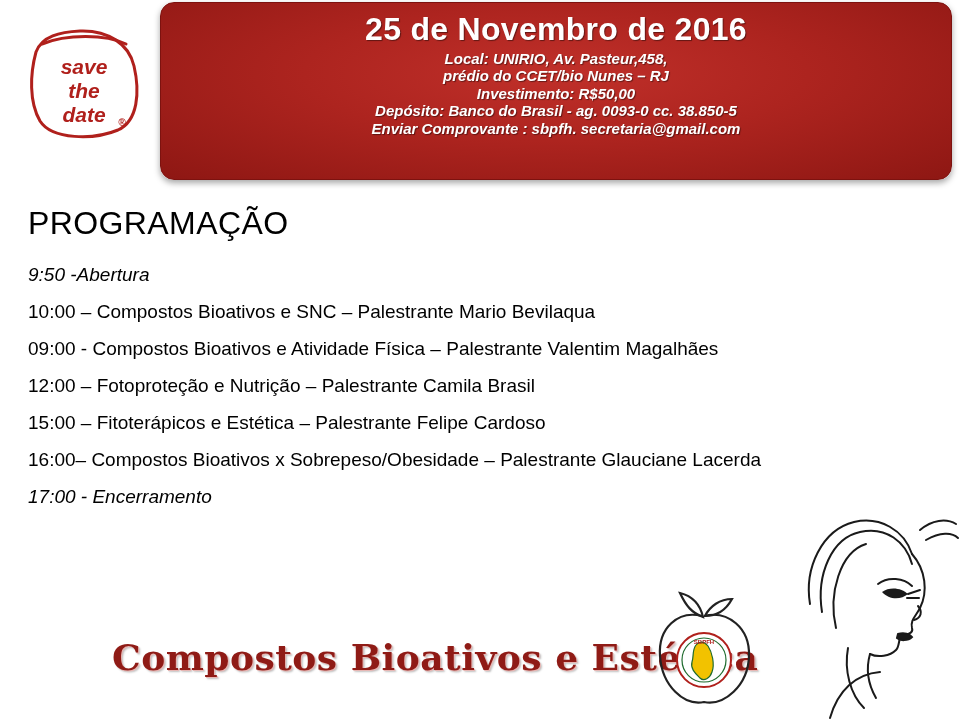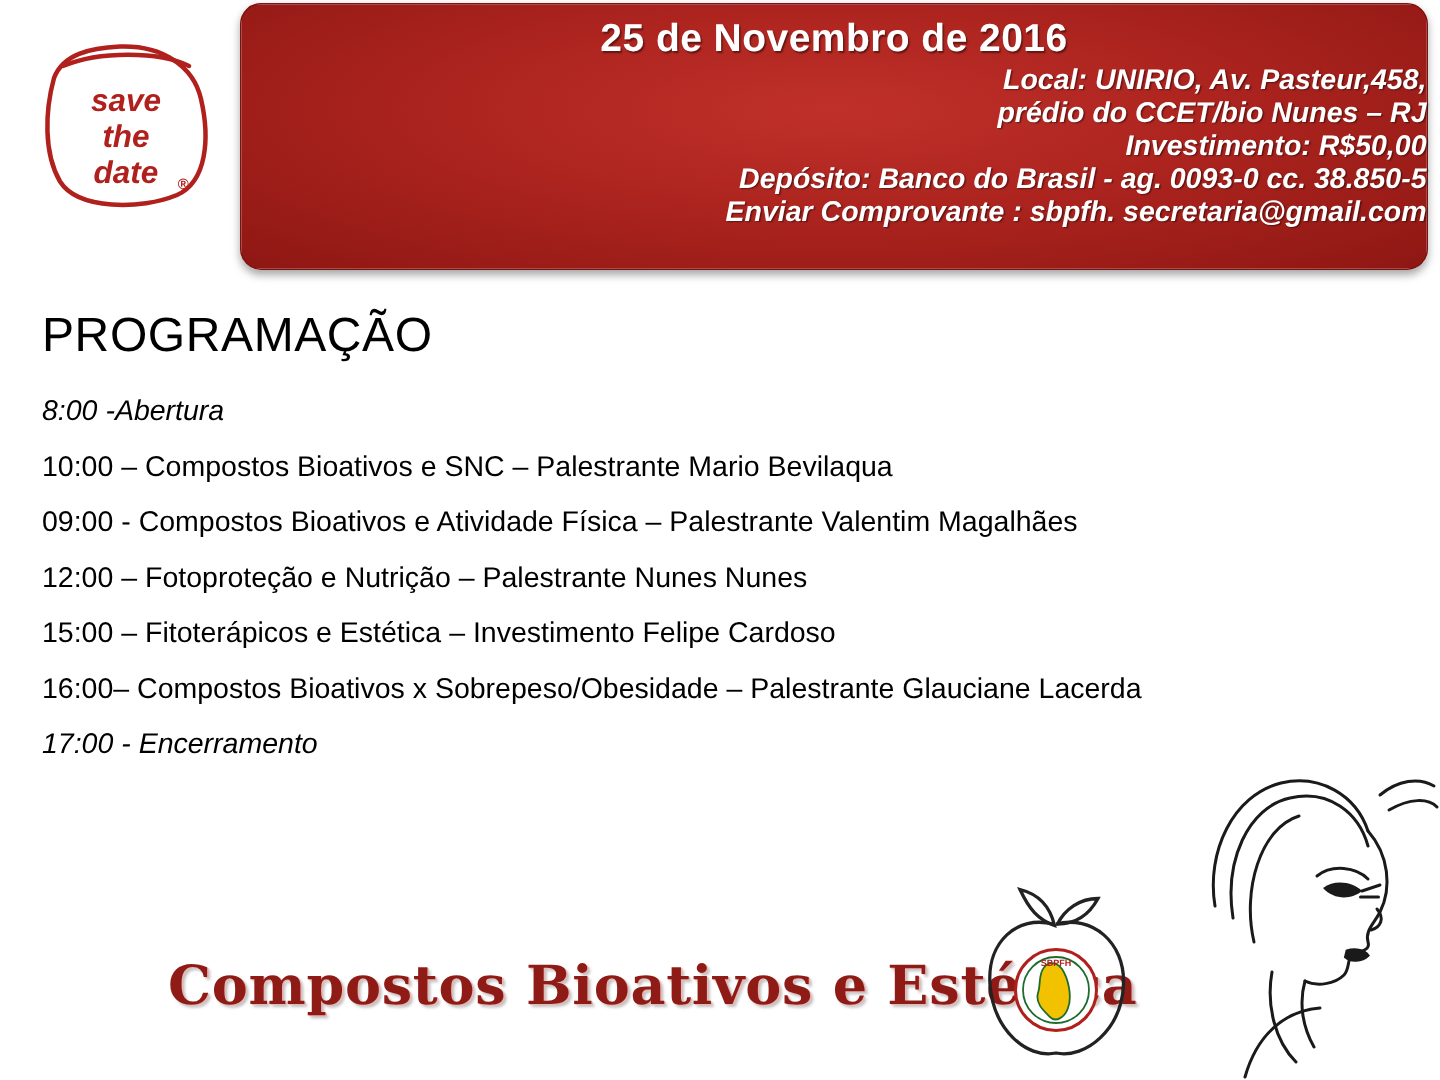"25 de Novembro de 2016" .banner-line.title { font-size: 26px -> 32px }
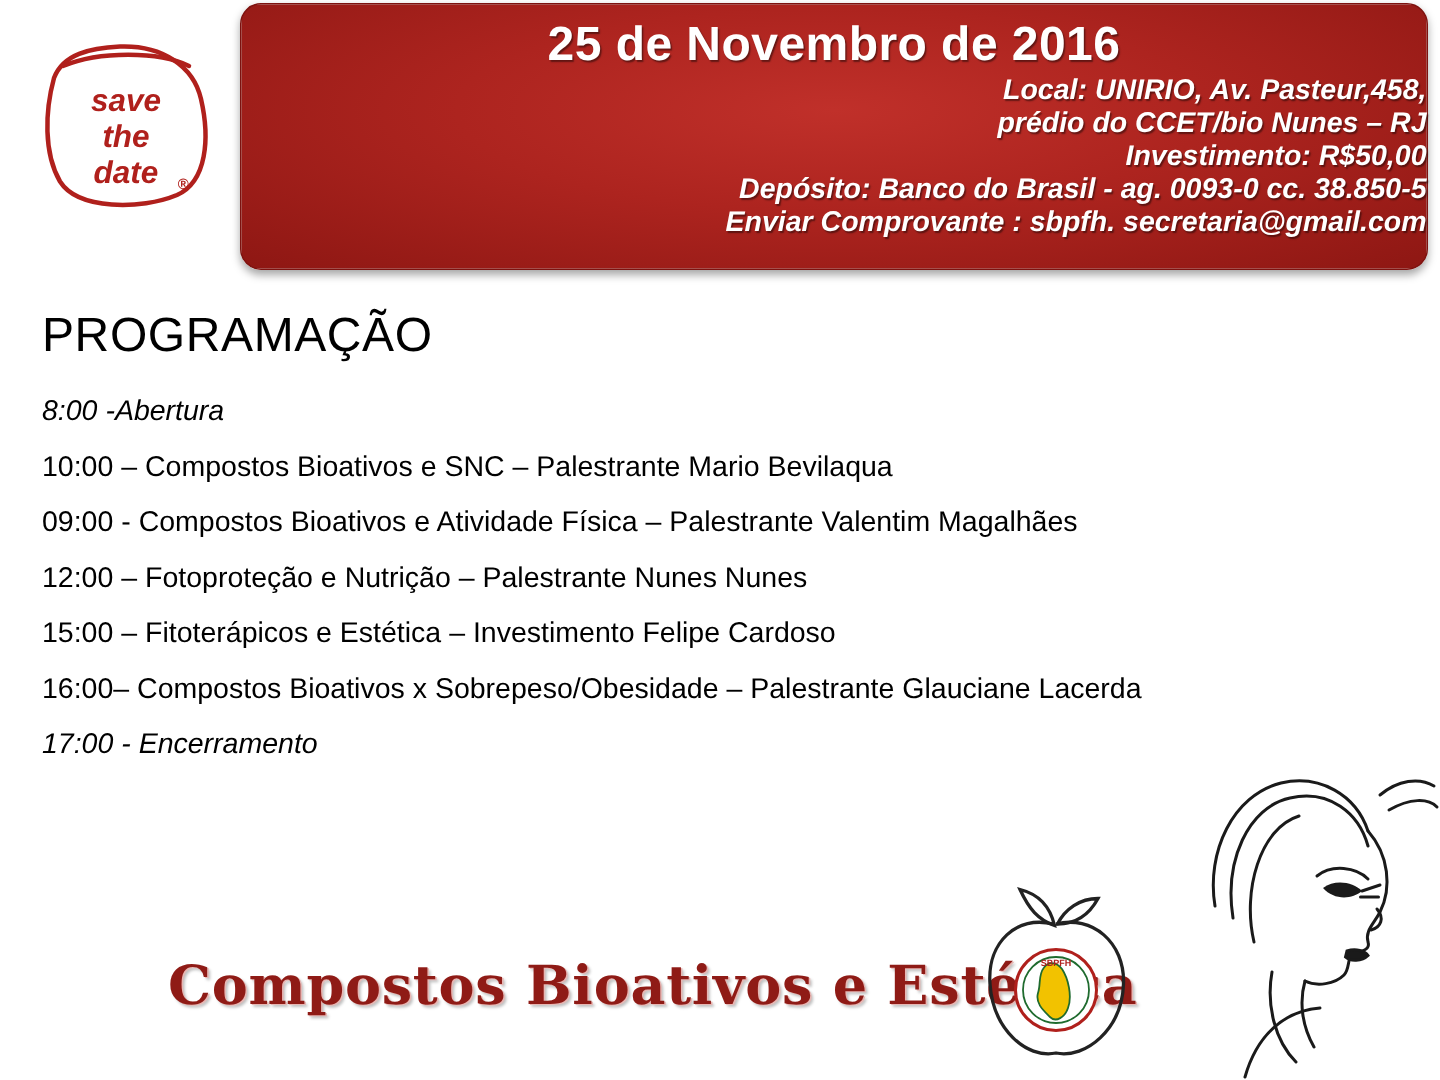"Local: UNIRIO, Av. Pasteur,458," .banner-line.sub { font-size: 19px -> 15px; text-align: right -> none }
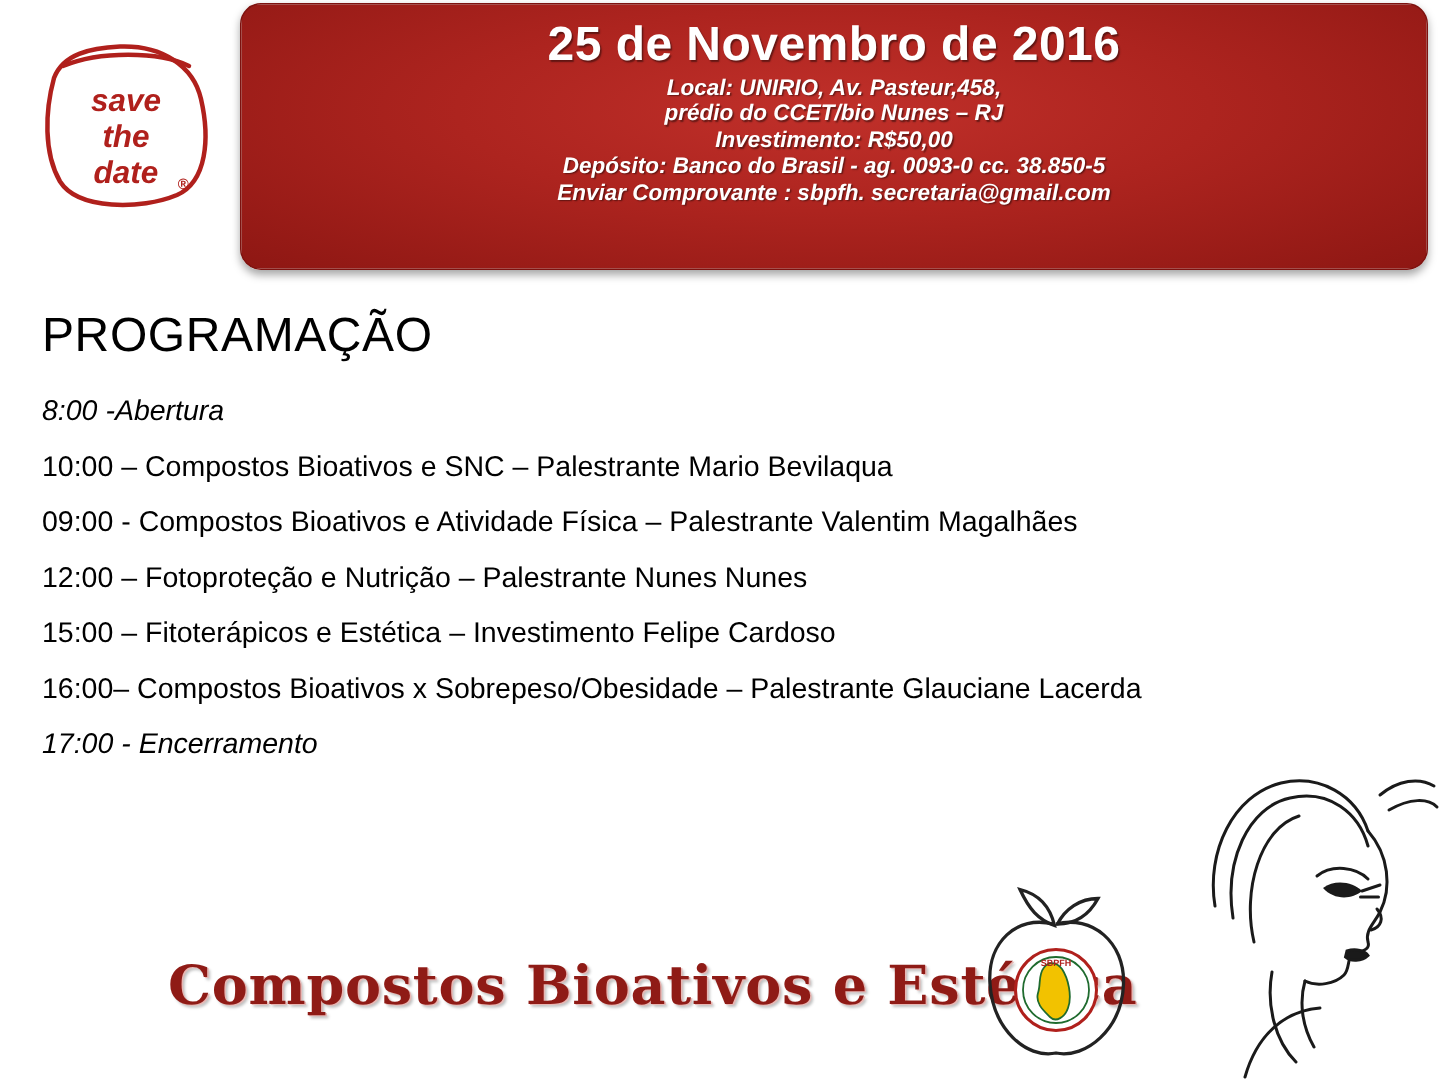"8:00 -Abertura" span.plain { text: 8:00 -> 9:50 }
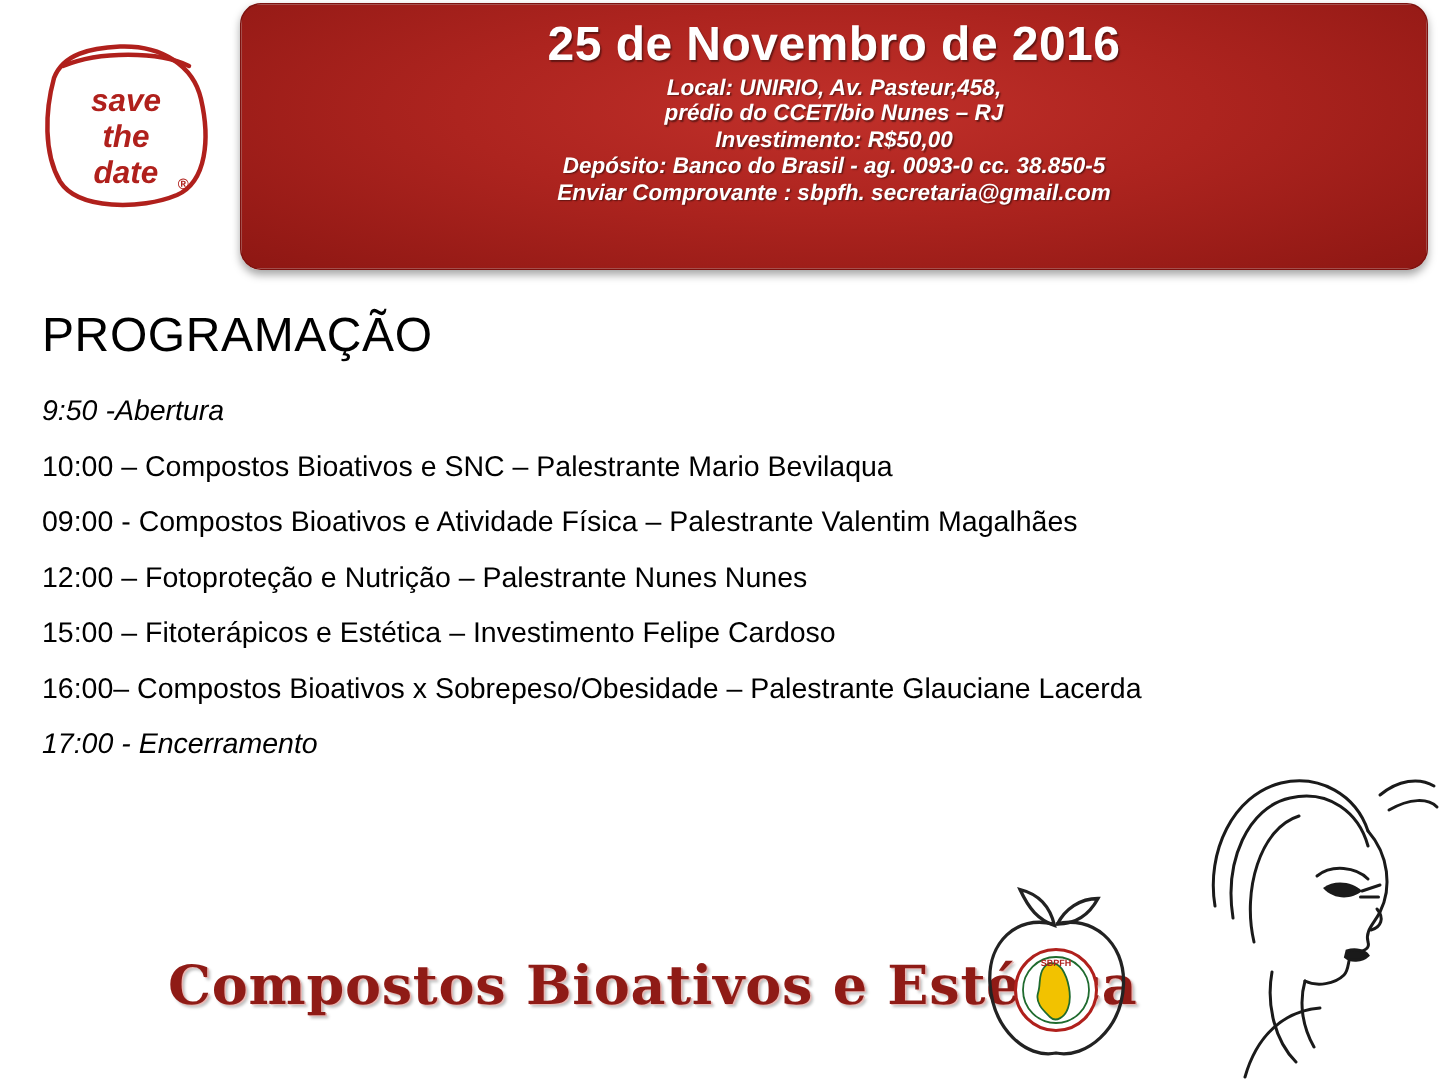"Palestrante Nunes Nunes" span.bold { text: Nunes  Nunes -> Camila  Brasil }
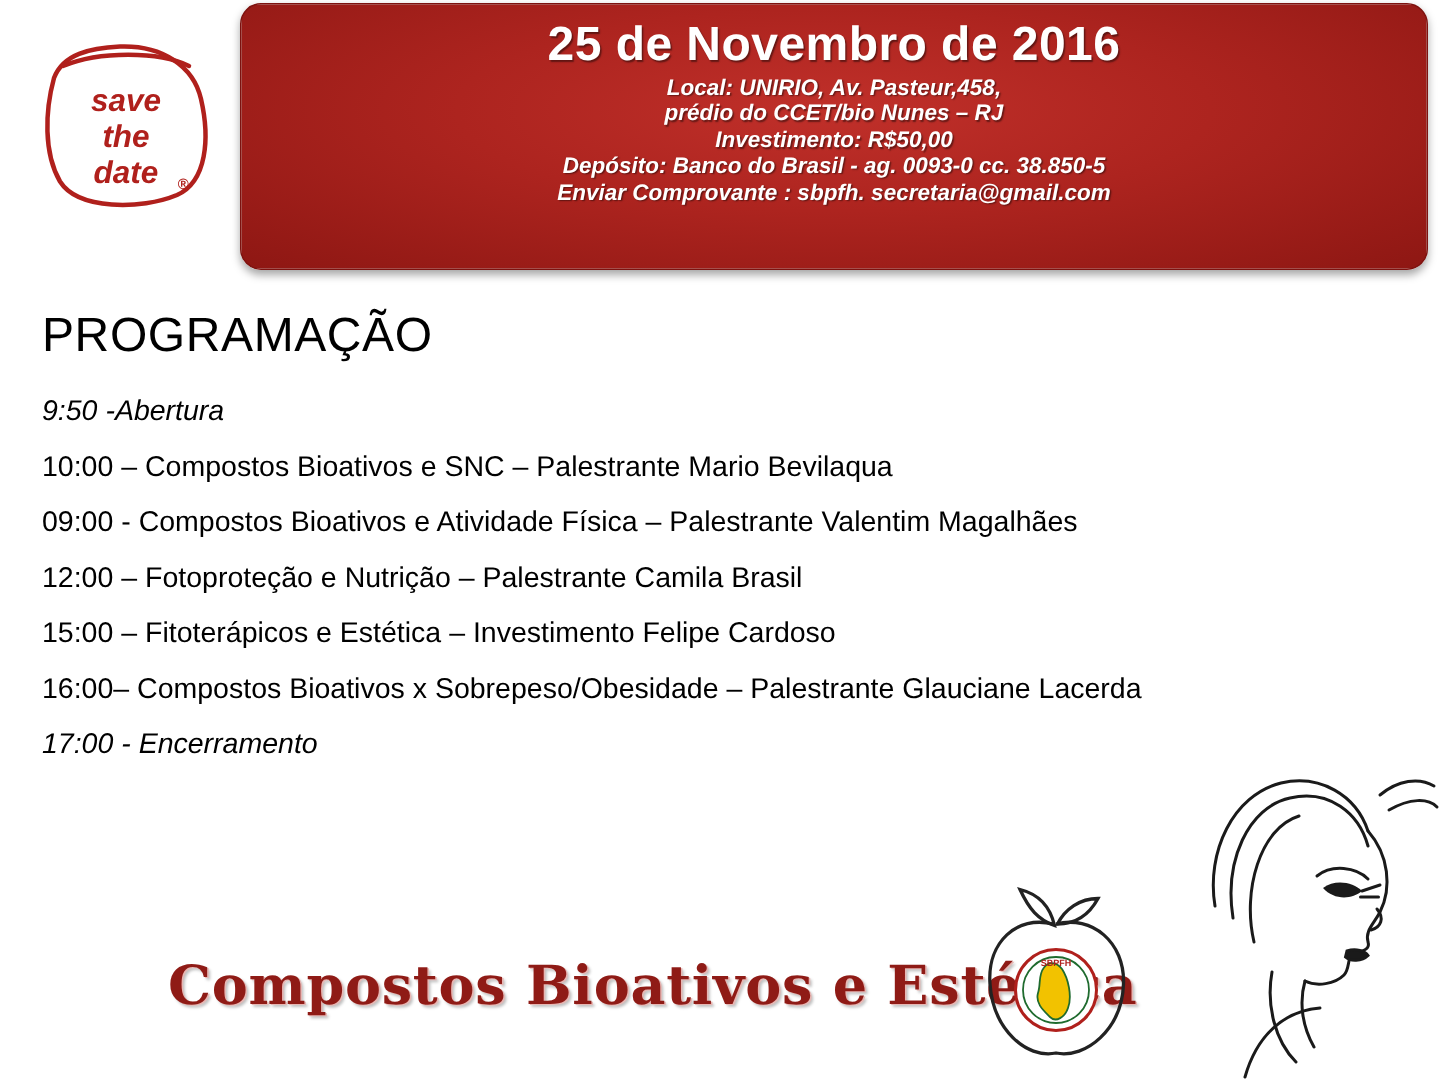"Investimento Felipe Cardoso" span.bold { text: Investimento -> Palestrante }
